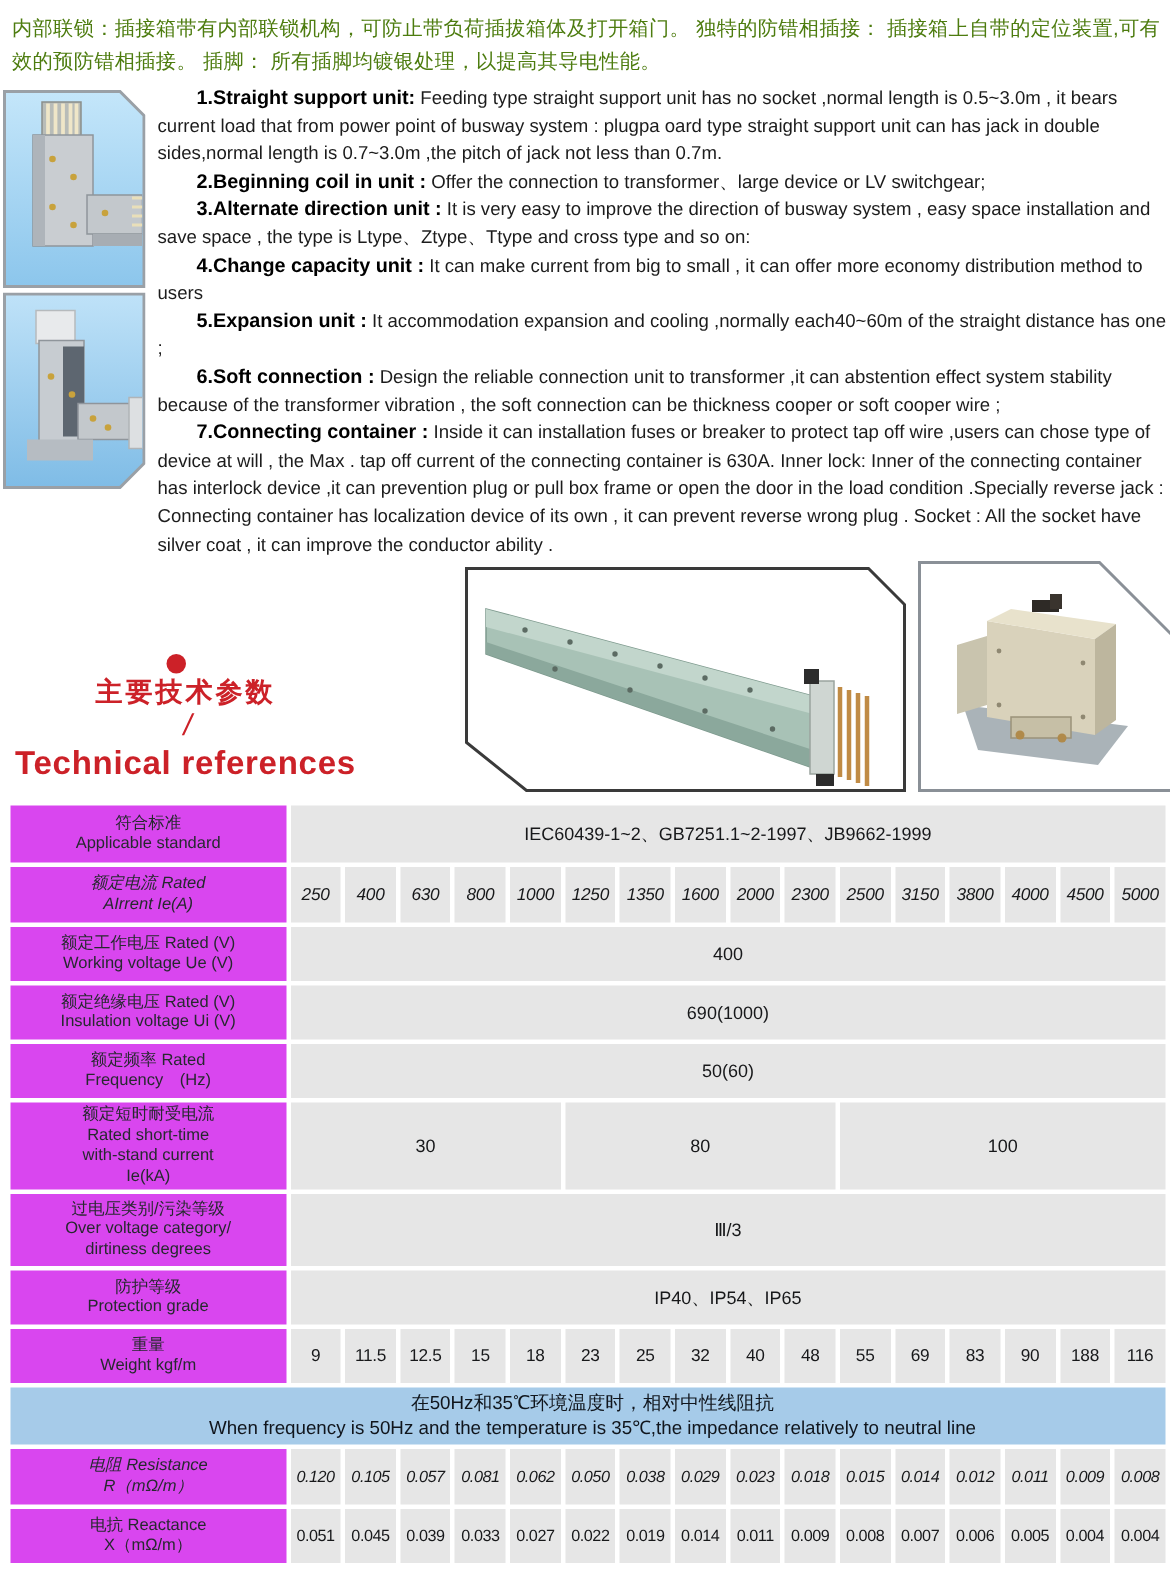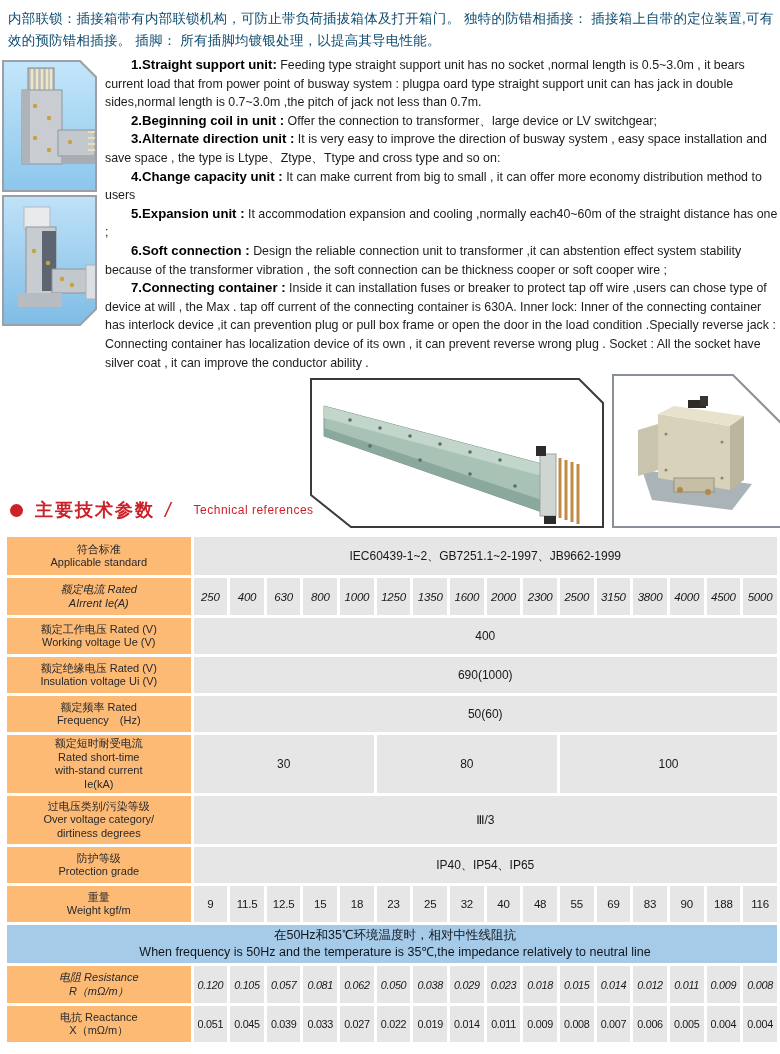"内部联锁：插接箱带有内部联锁机构，可防止带负荷插拔箱体及打开箱门。" .intro { color: #0c4a6e -> #4d7c0f }
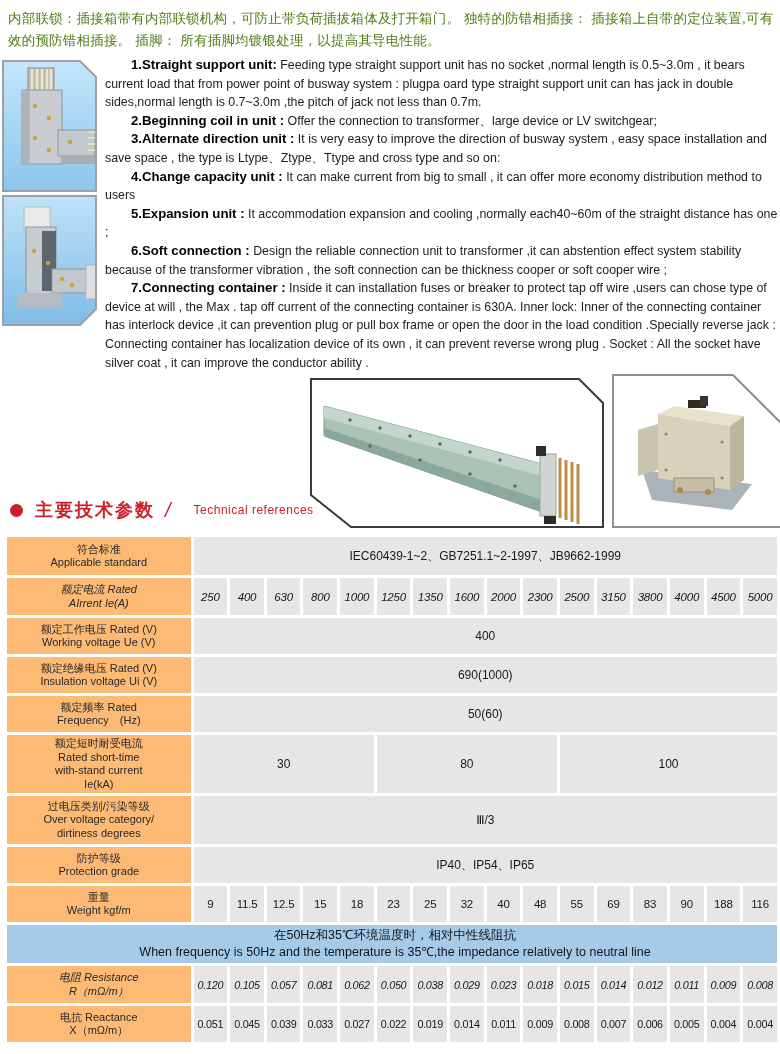"主要技术参数" .section-heading { flex-direction: none -> column }
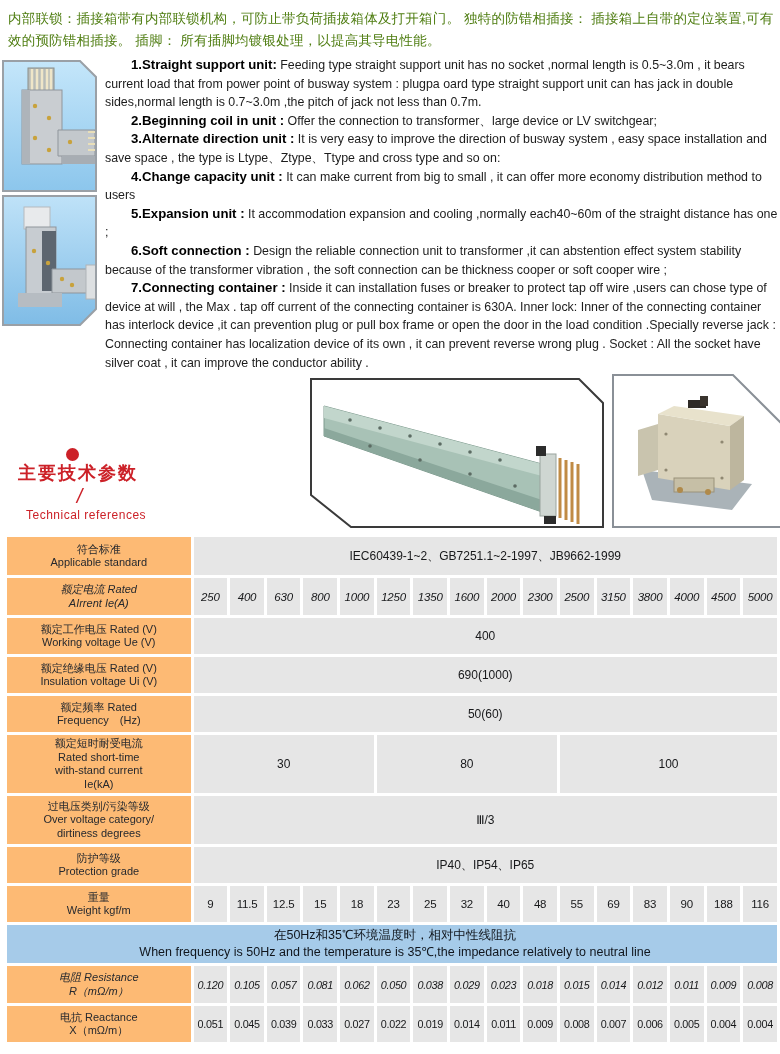"Technical references" .sec-en { font-size: 12px -> 22px; font-weight: normal -> bold; margin-left: 16px -> none }
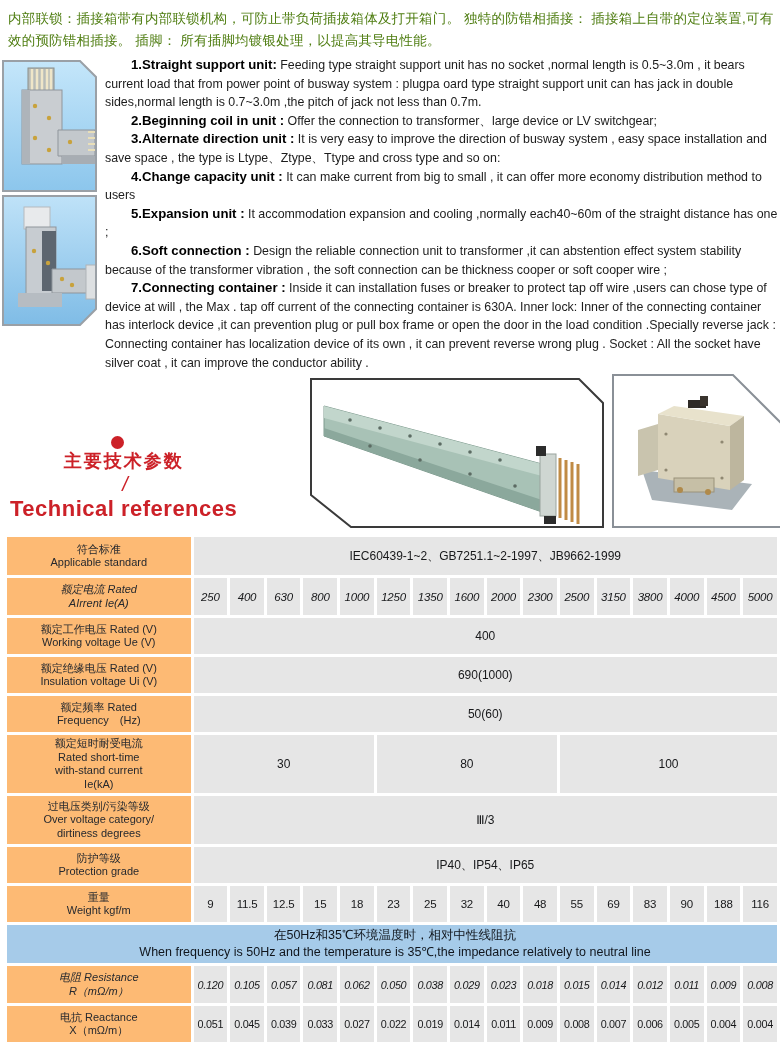"符合标准" th.rowhead { background: #fdba74 -> #d946ef }
